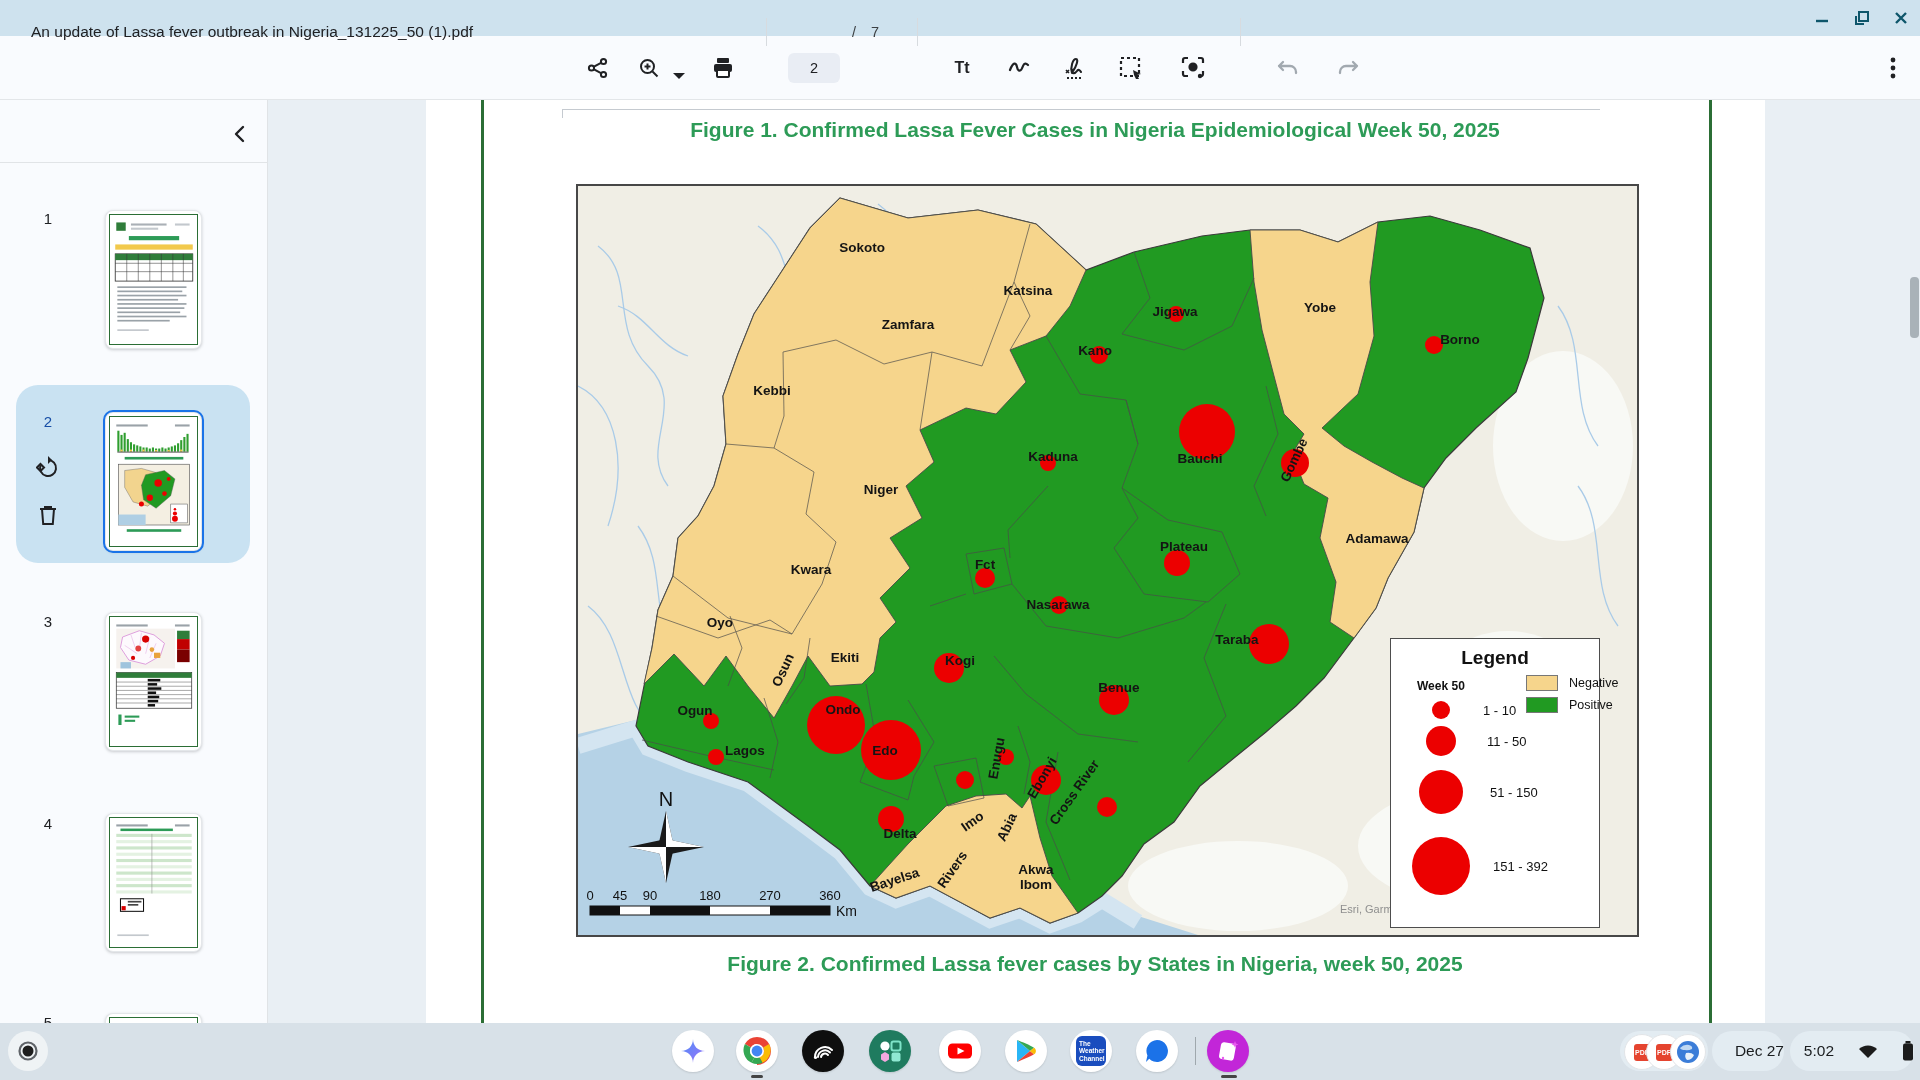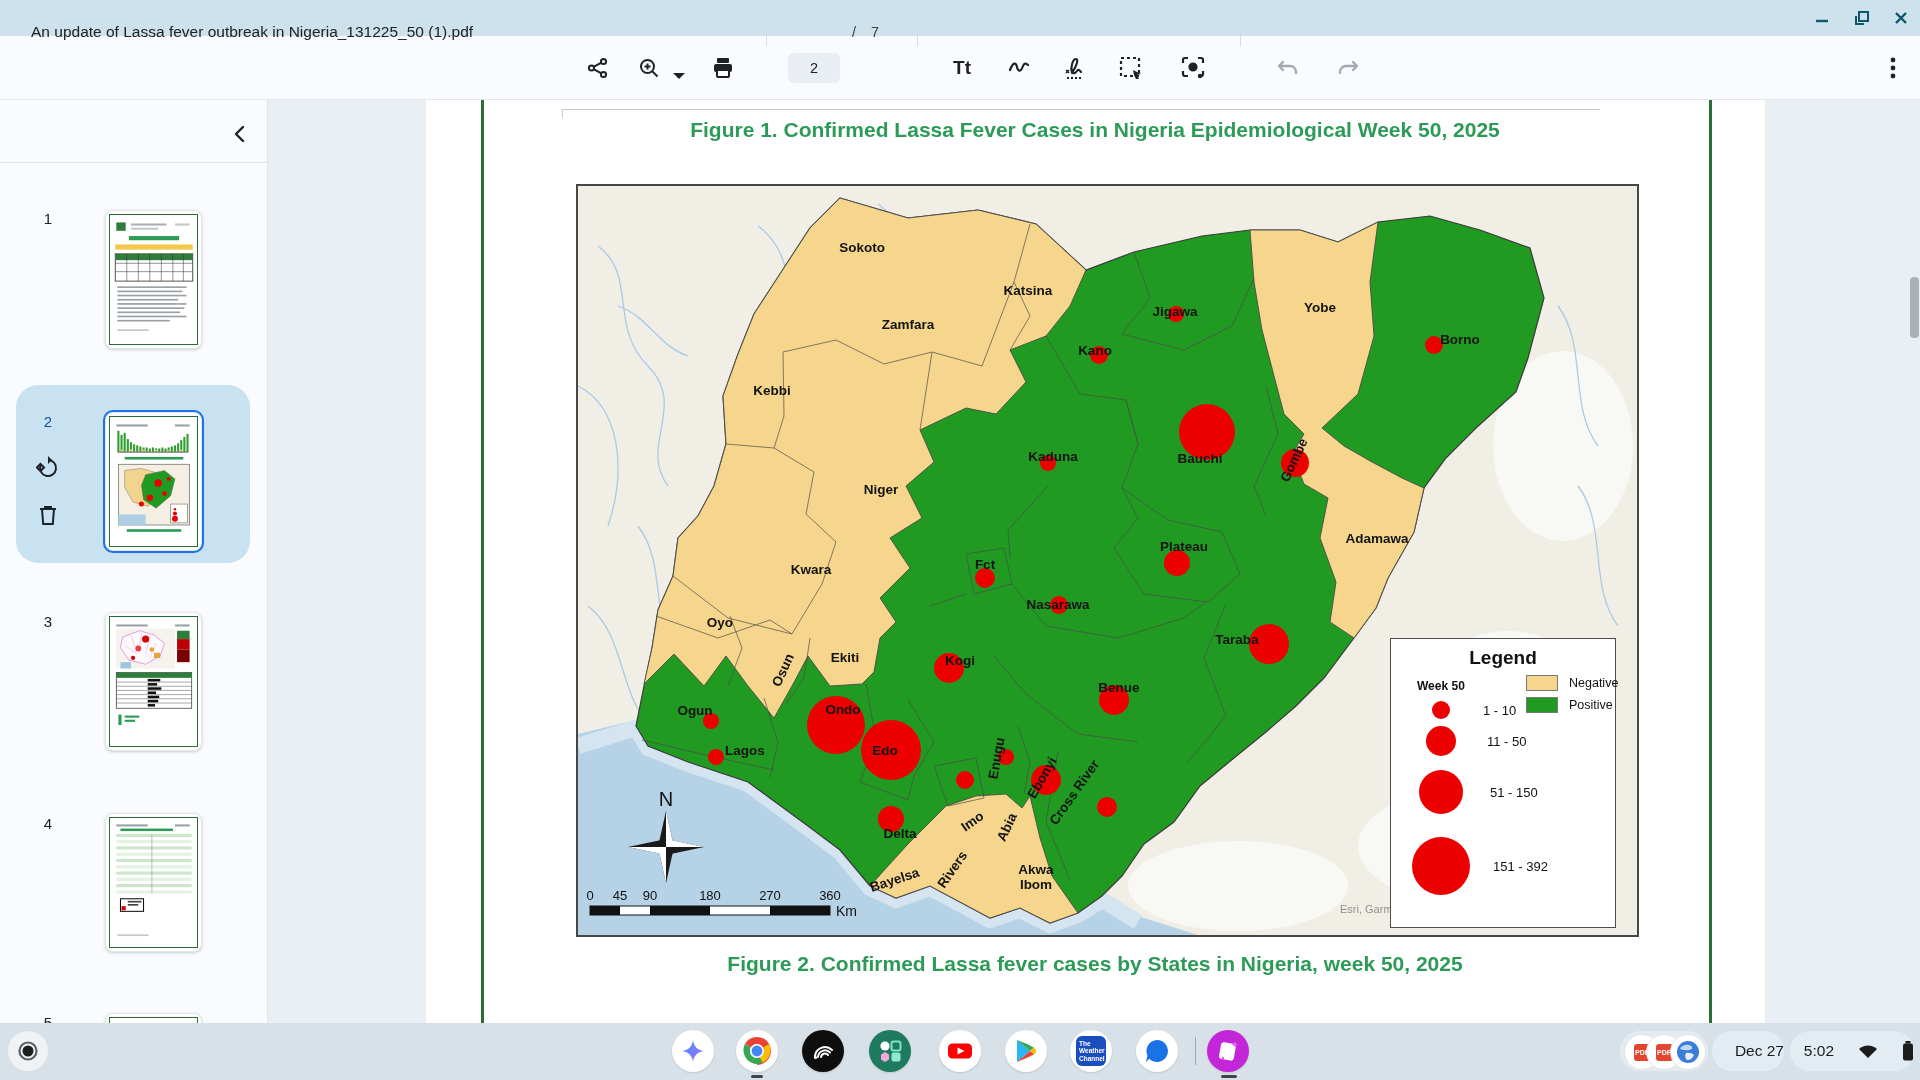"Tt" div.abs { font-size: 19px -> 16px }
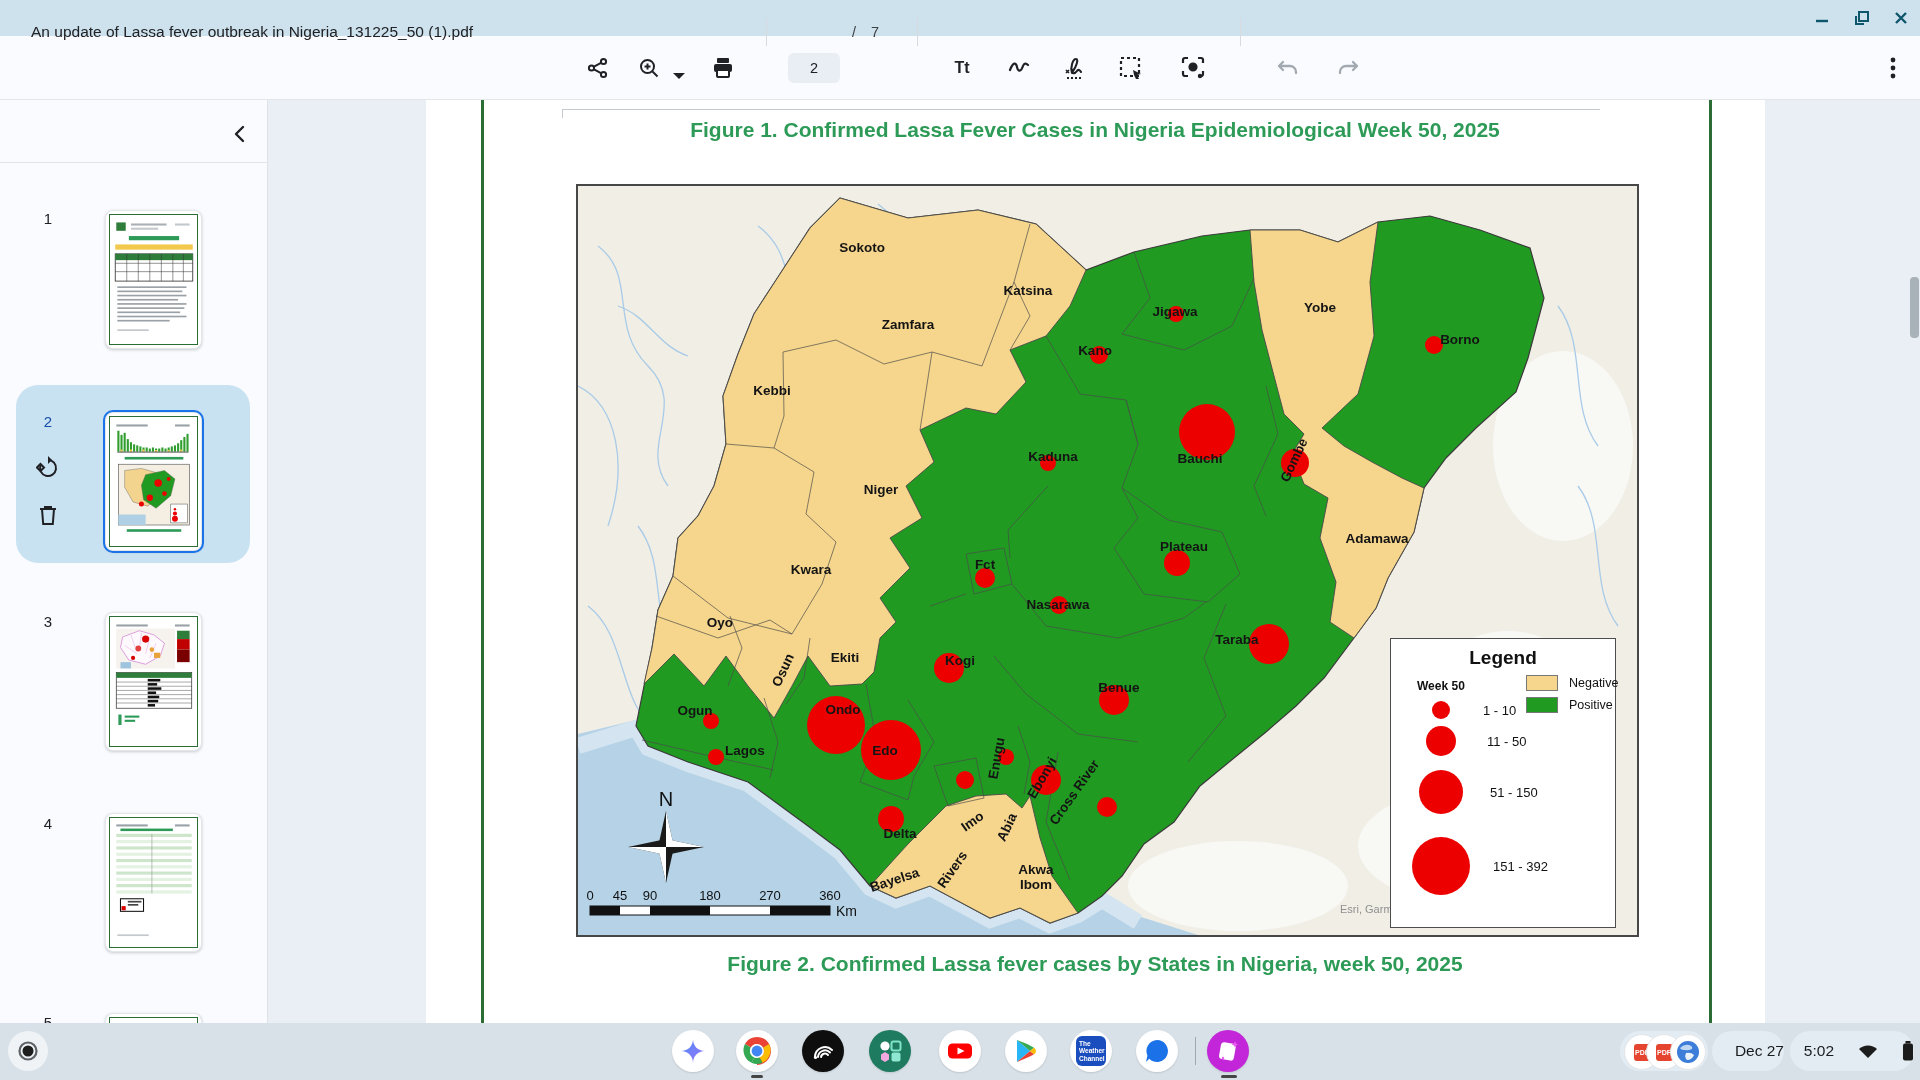"Legend" #legend { width: 226px -> 210px }
